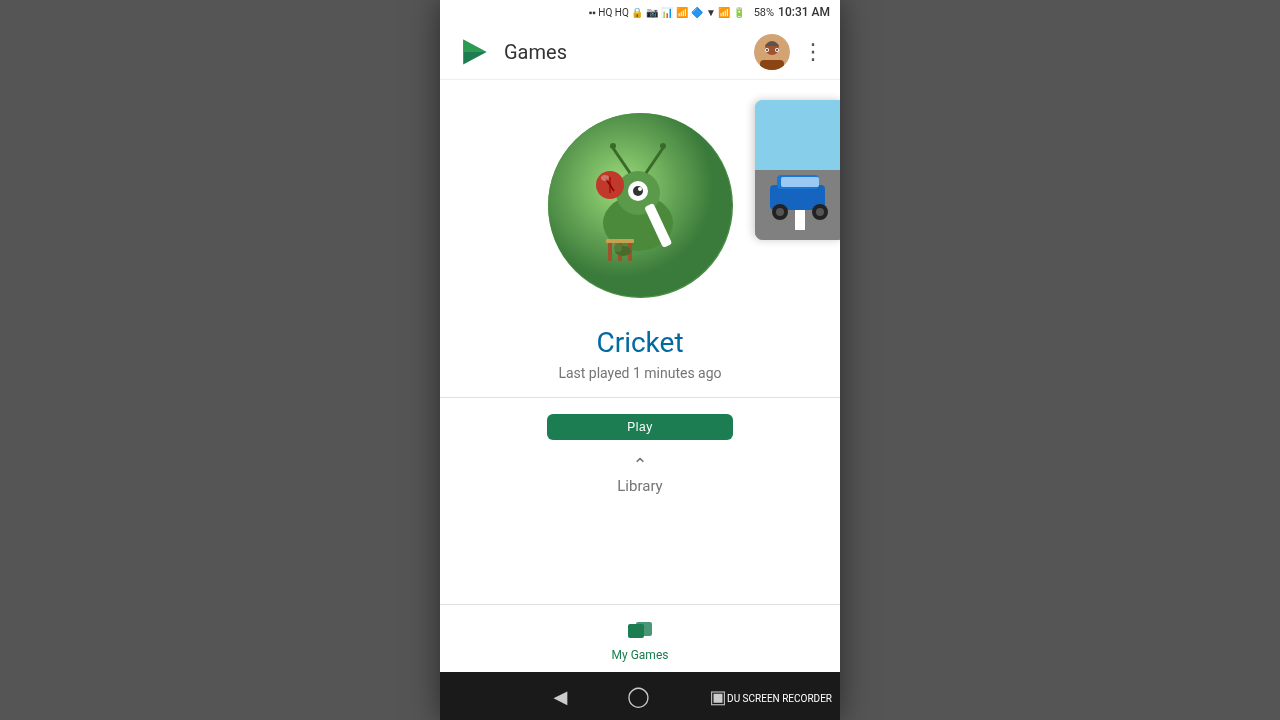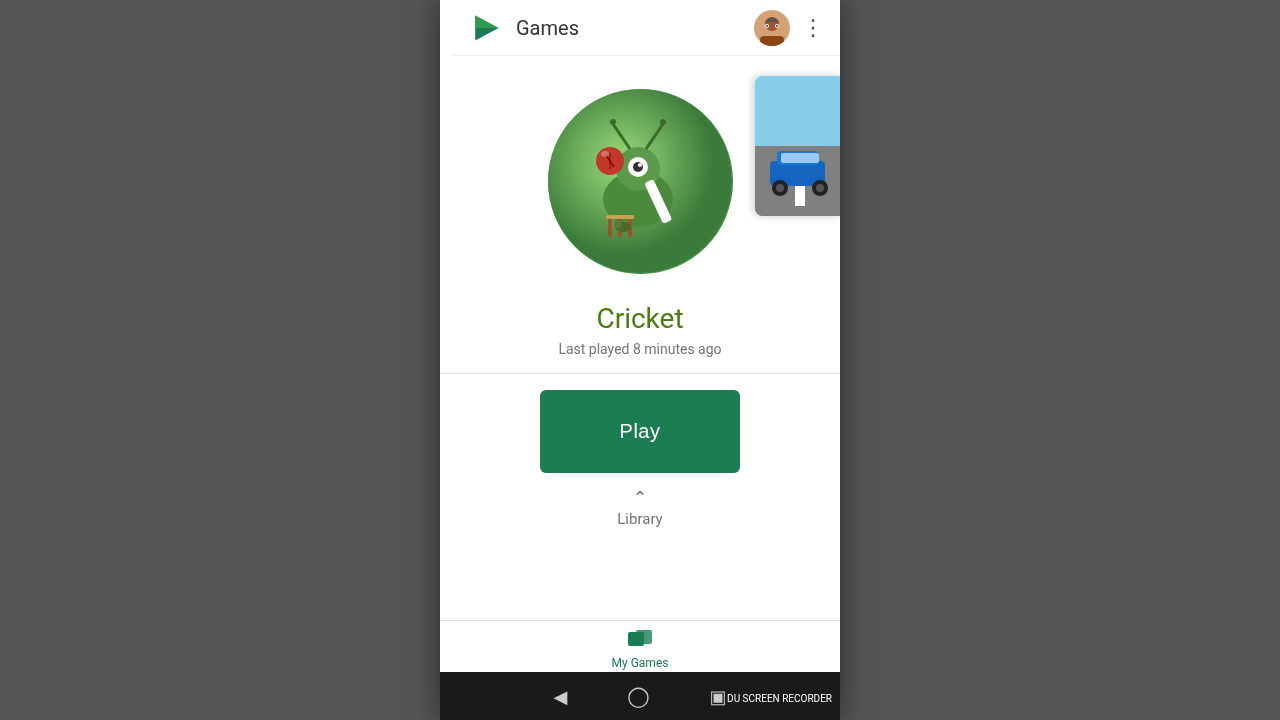"▪▪ HQ HQ 🔒 📷" div.status-bar { html: none -> <div> <span> ▪▪ HQ HQ 🔒 📷 📊 📶 🔷 ▼ 📶 🔋 </span> <span>58%</span> <span>10:31 AM</span> </div> }
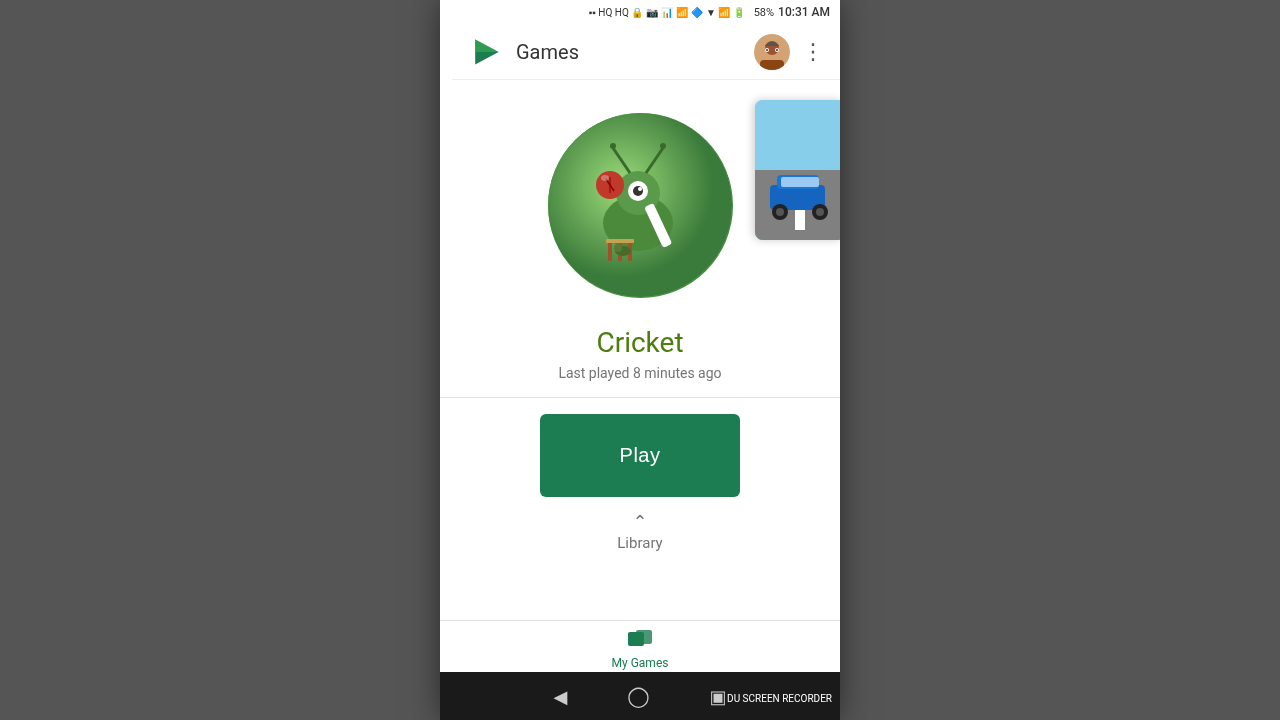"Games" .top-bar { margin-left: 12px -> none }
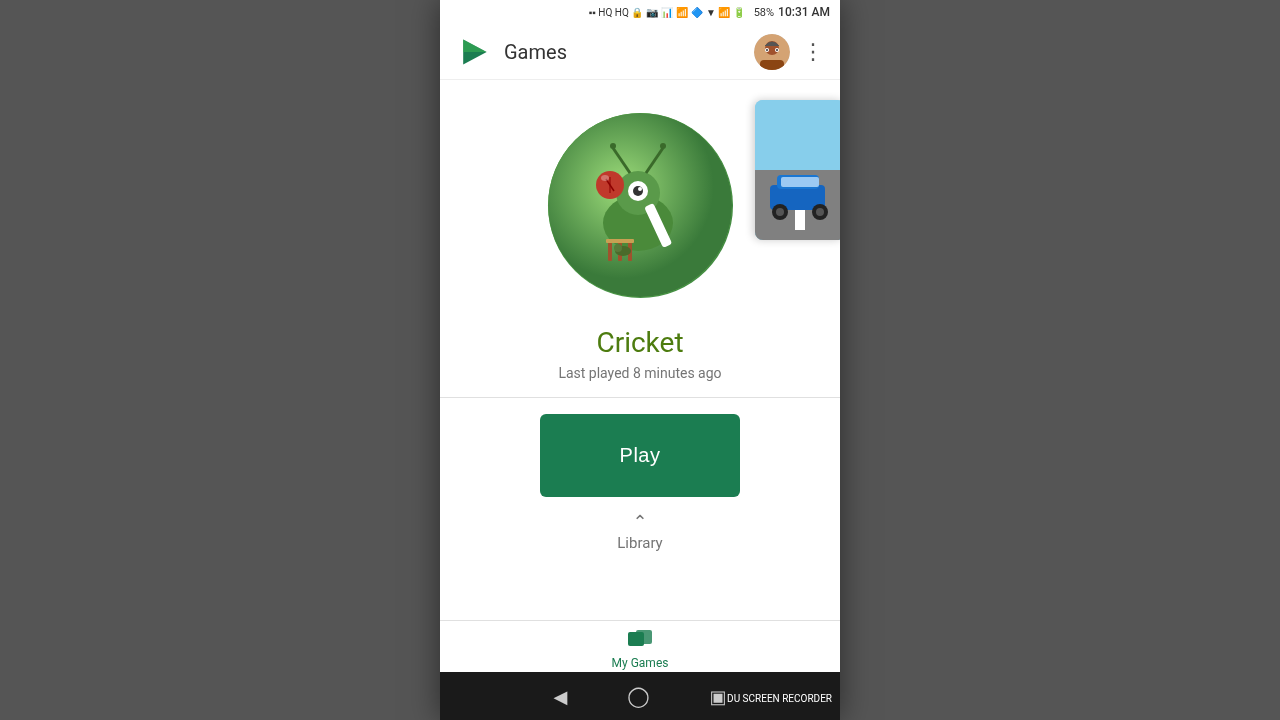"Cricket" .game-title { color: #4d7c0f -> #0369a1 }
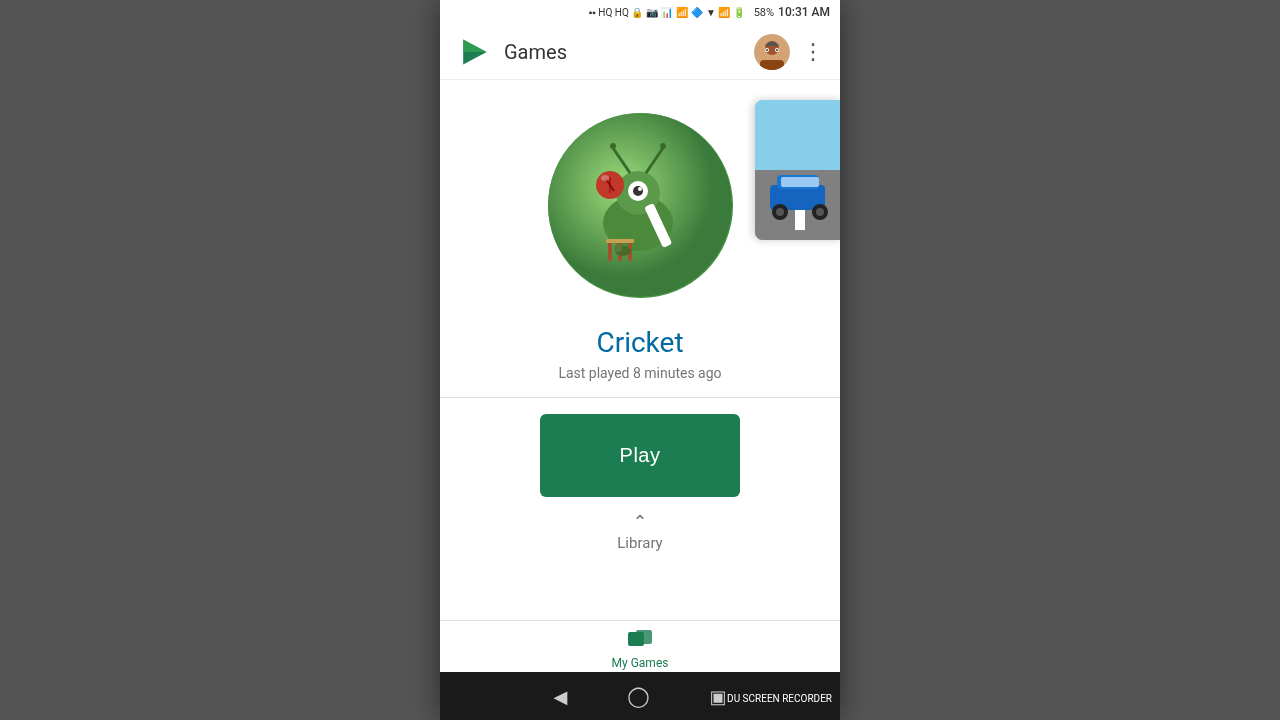"Last played 8 minutes ago" div.game-subtitle { text: 8 -> 1 }
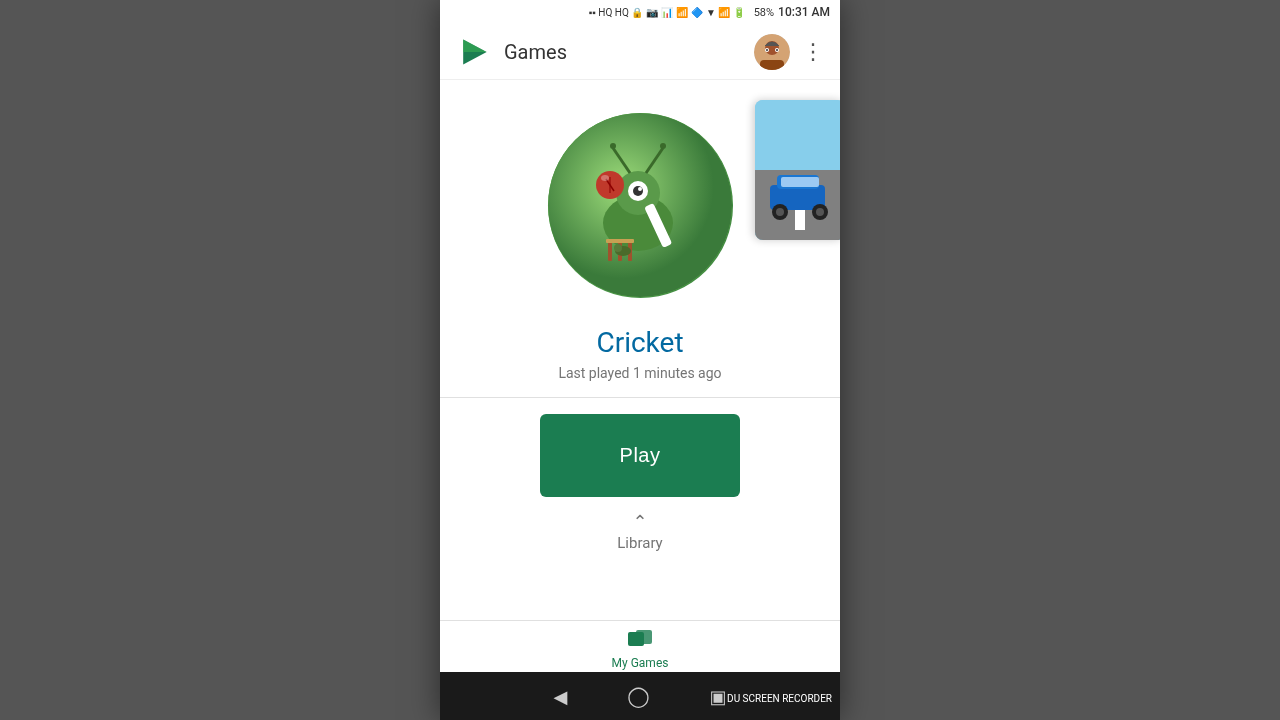"Play" .play-btn { font-size: 20px -> 12px; padding: 30px 80px -> 6px 80px }
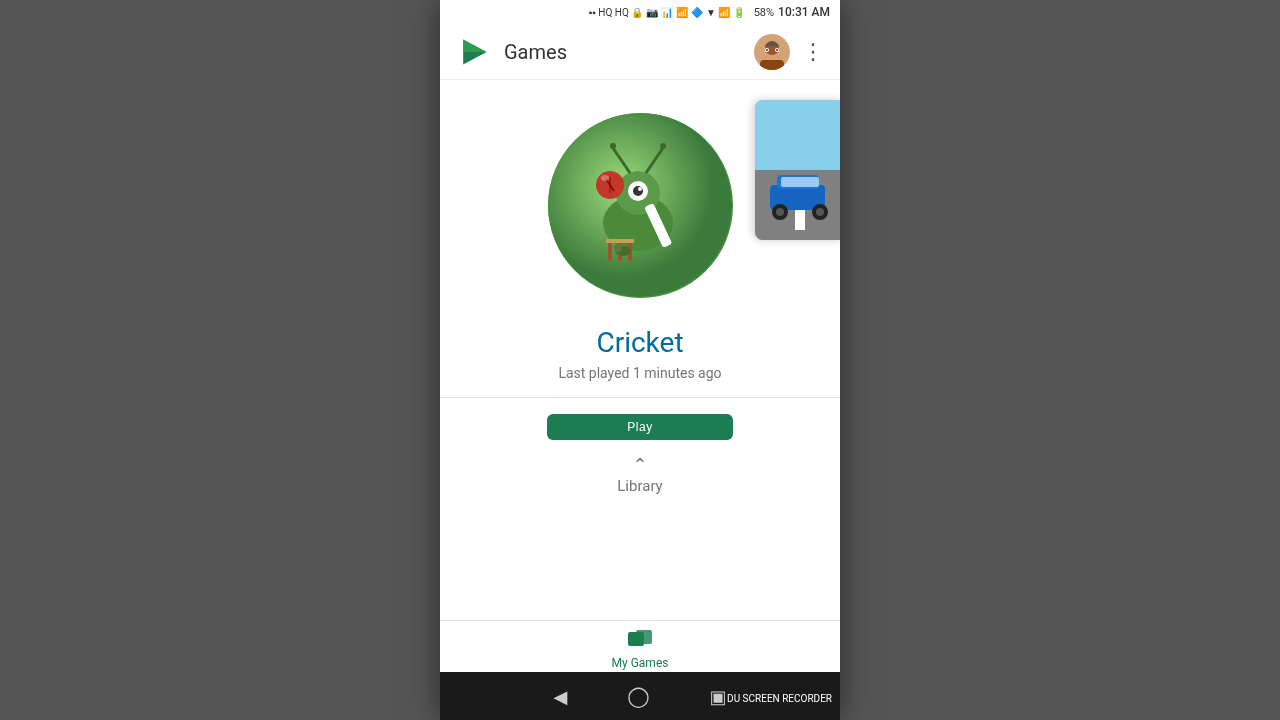"My Games" .bottom-nav { height: 52px -> 68px }
